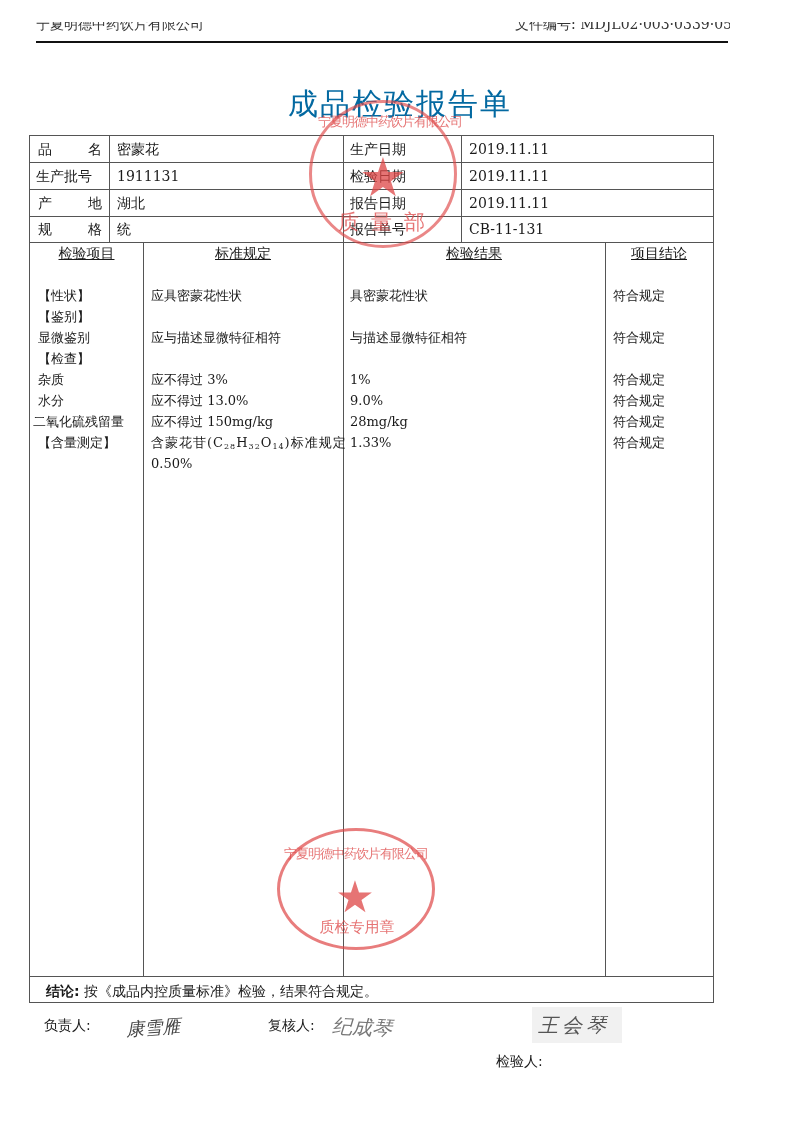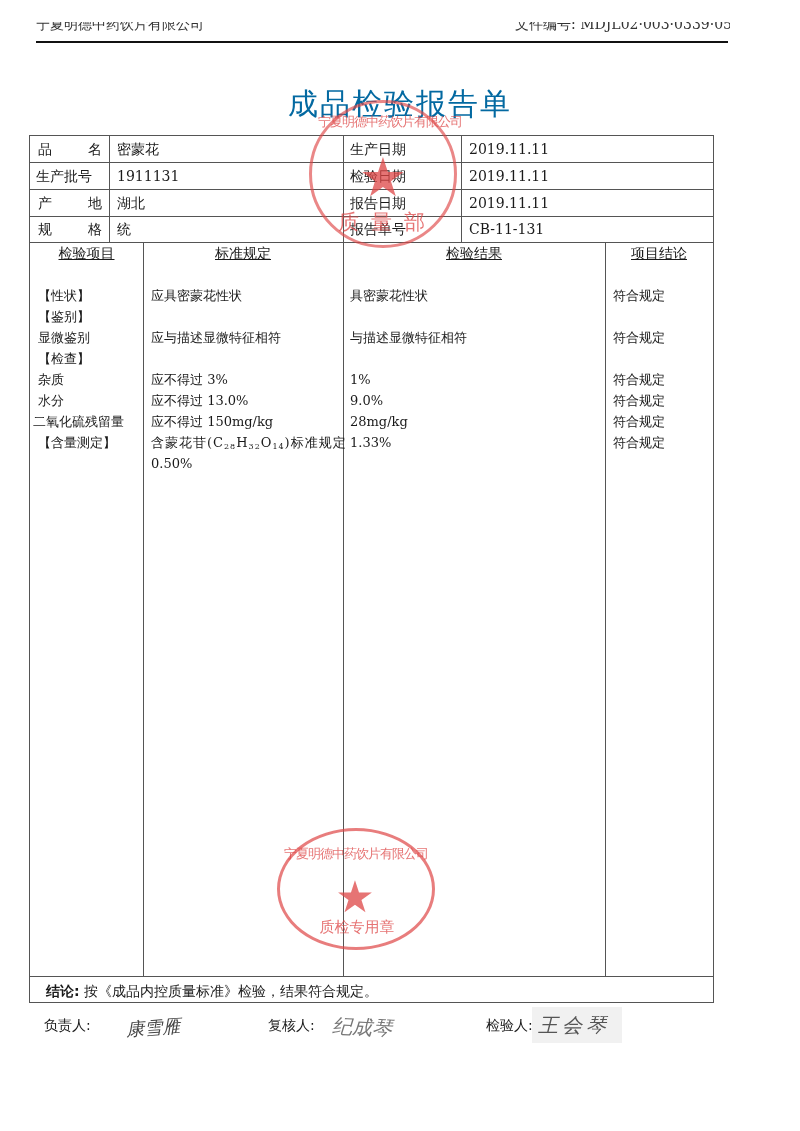"检验人:" div.sig-lbl { left: 486px -> 496px; margin-top: none -> 36px }
